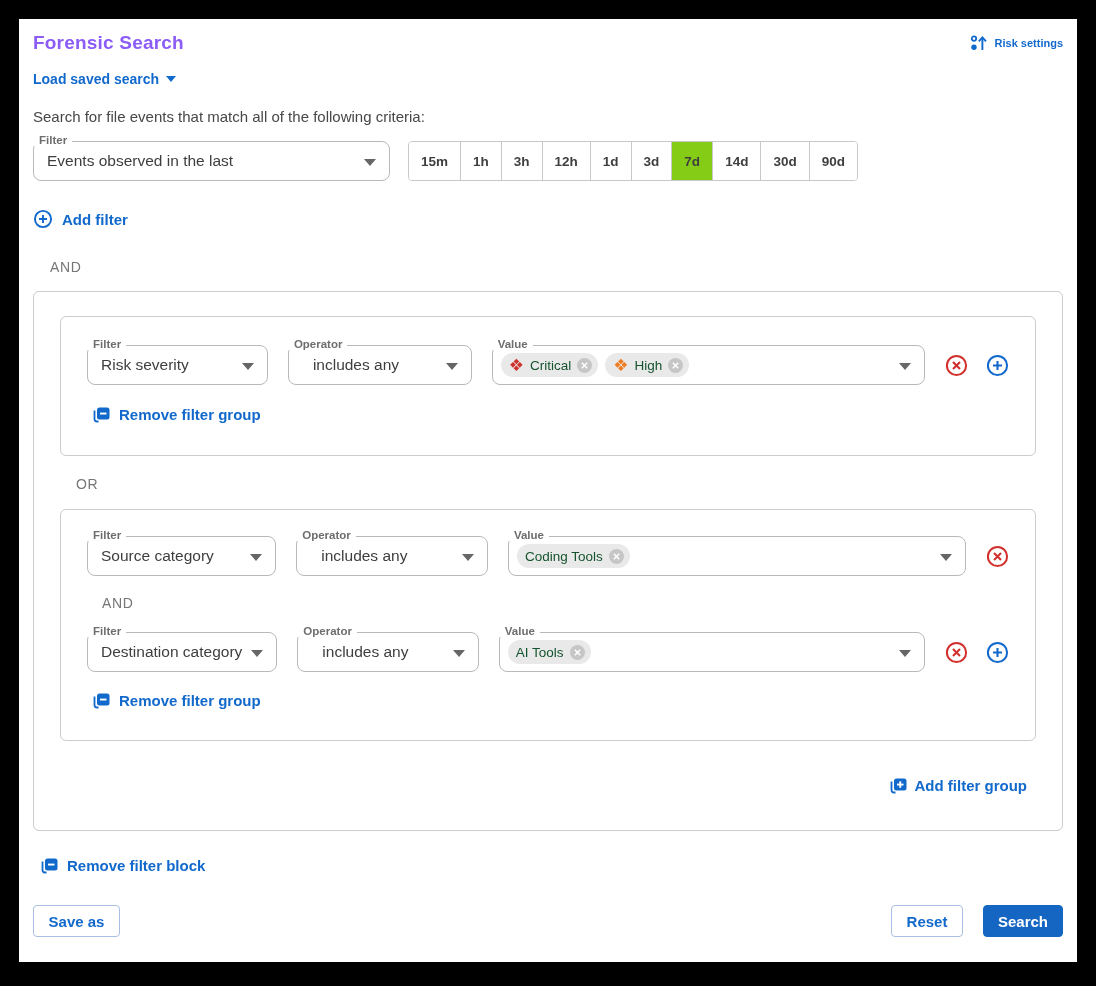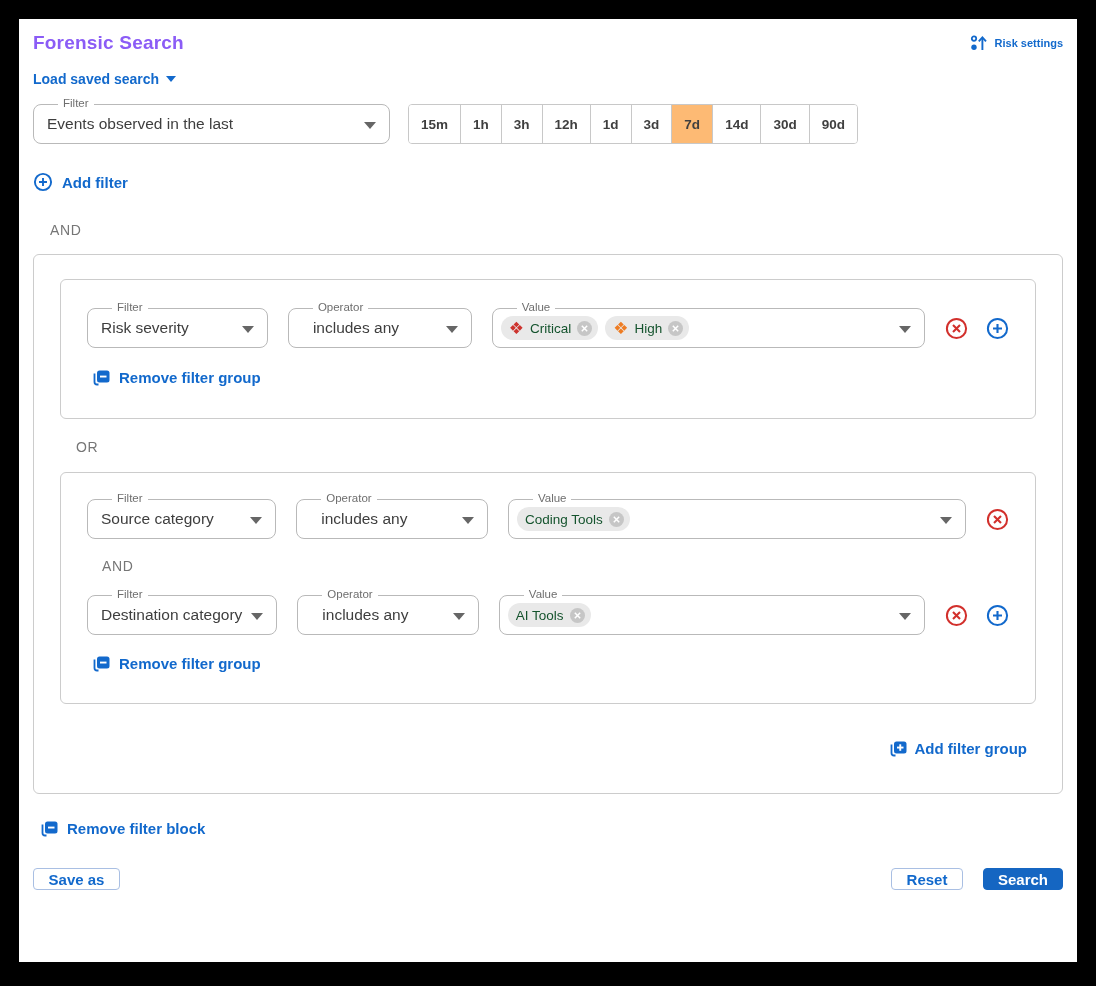"Search for file events that" div.criteria { html: none -> <div>Search for file events that match all of the following criteria:</div> }
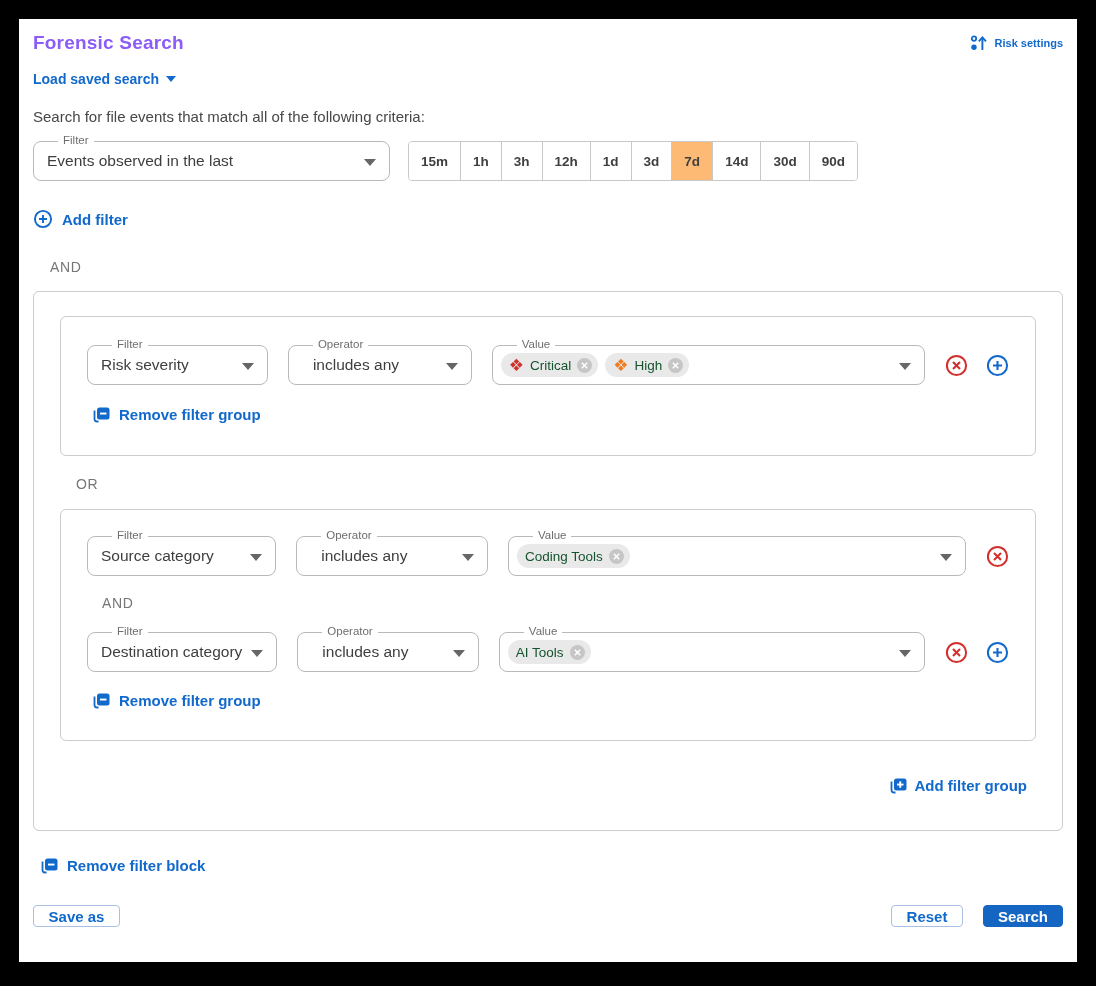"Filter" .flabel { font-weight: none -> bold; left: 24px -> 0 }
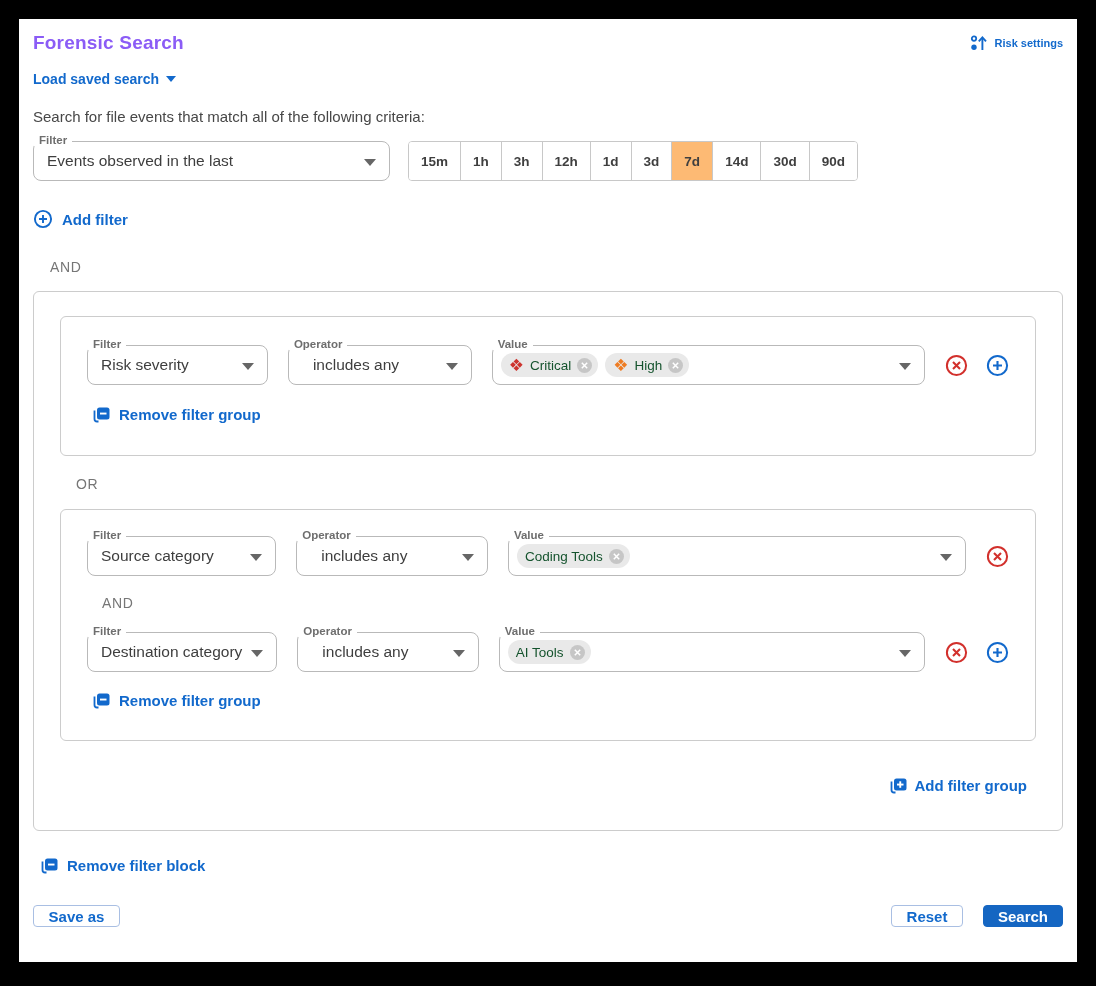"7d" .tbtn.selected { background: #fdba74 -> #84cc16 }
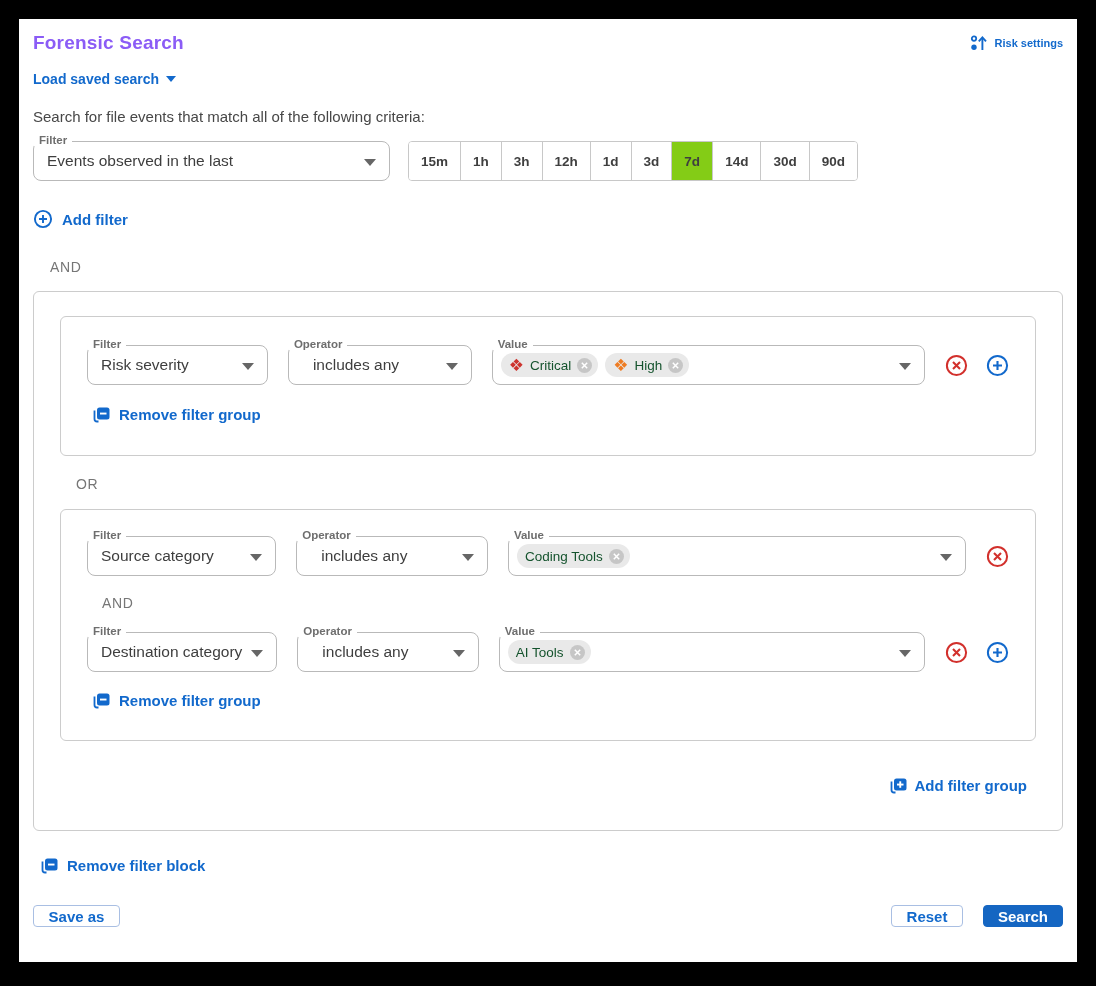"Save as" .btn { height: 22px -> 32px }
